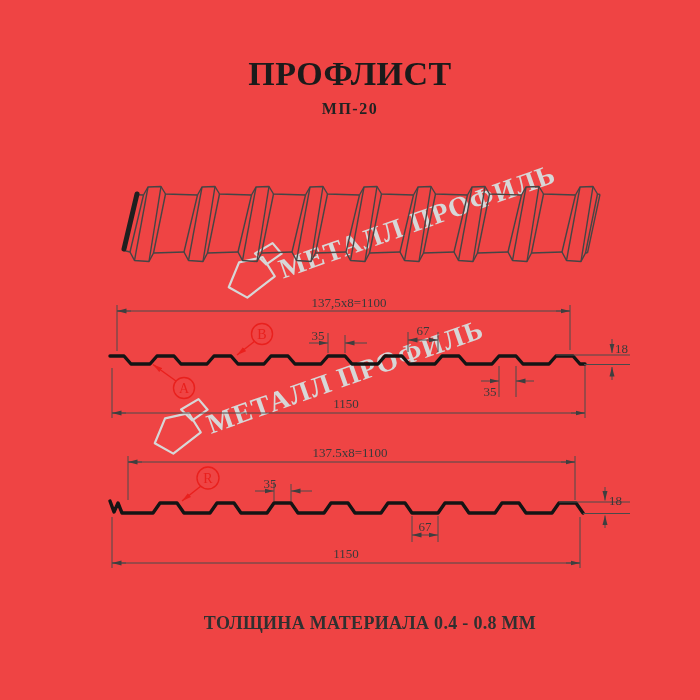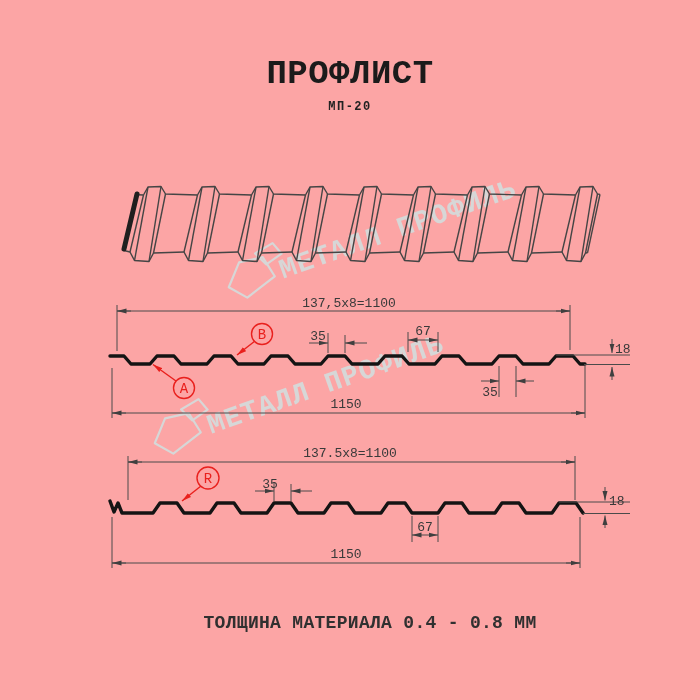"ПРОФЛИСТ" .stage { background: #fca5a5 -> #ef4444; font-family: Liberation Mono, monospace -> Liberation Serif, serif }
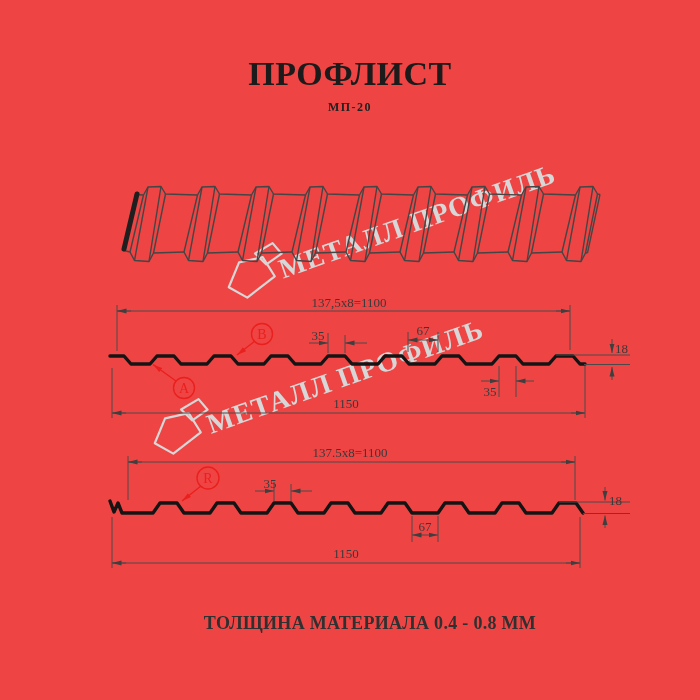"МП-20" .subtitle { font-size: 12px -> 16px }
